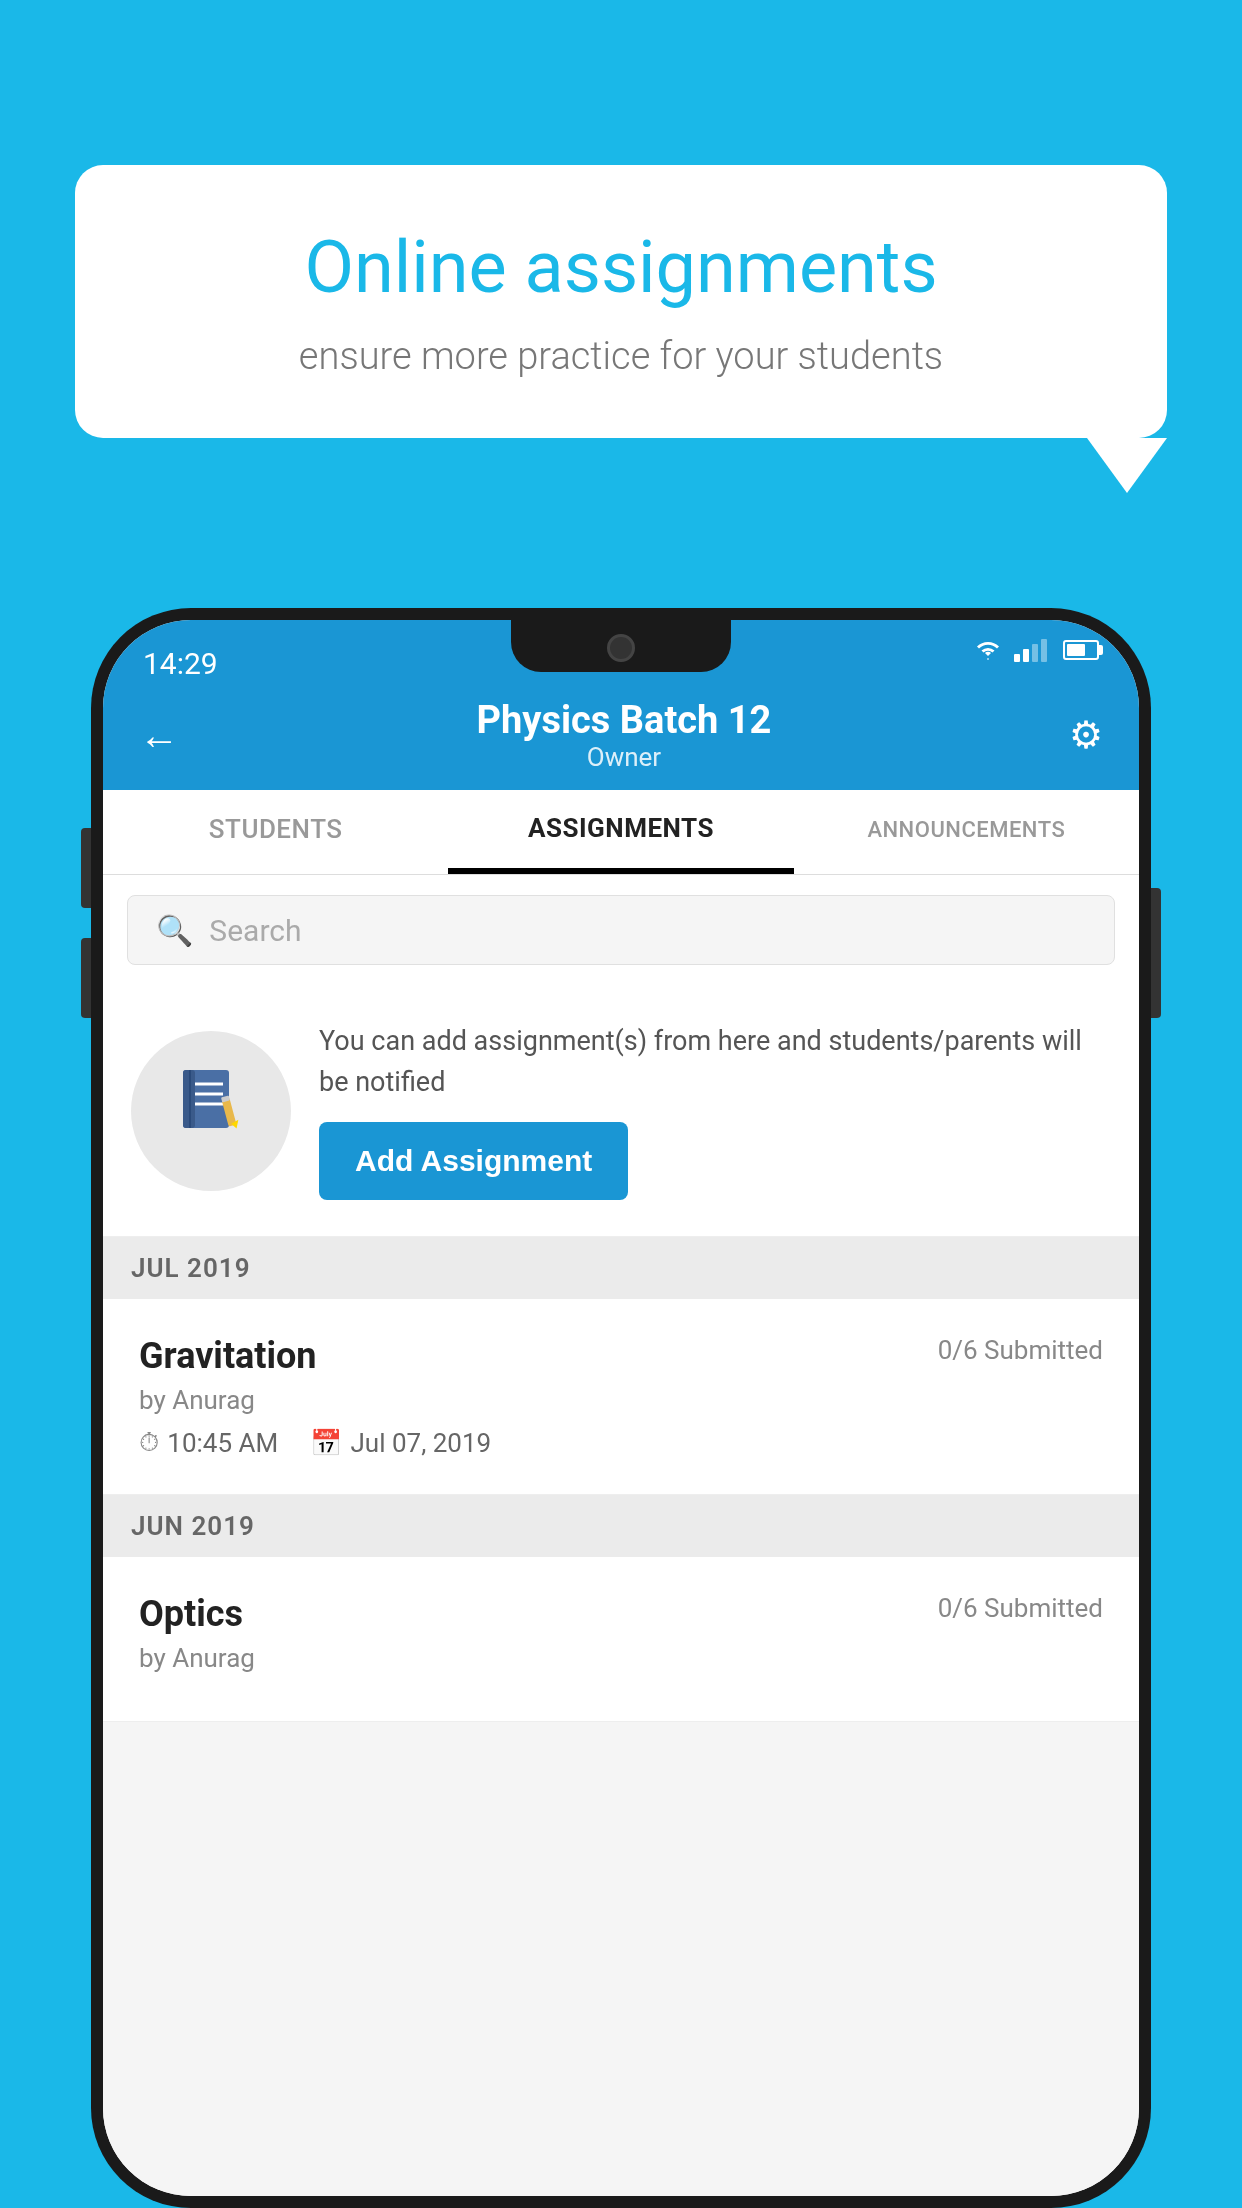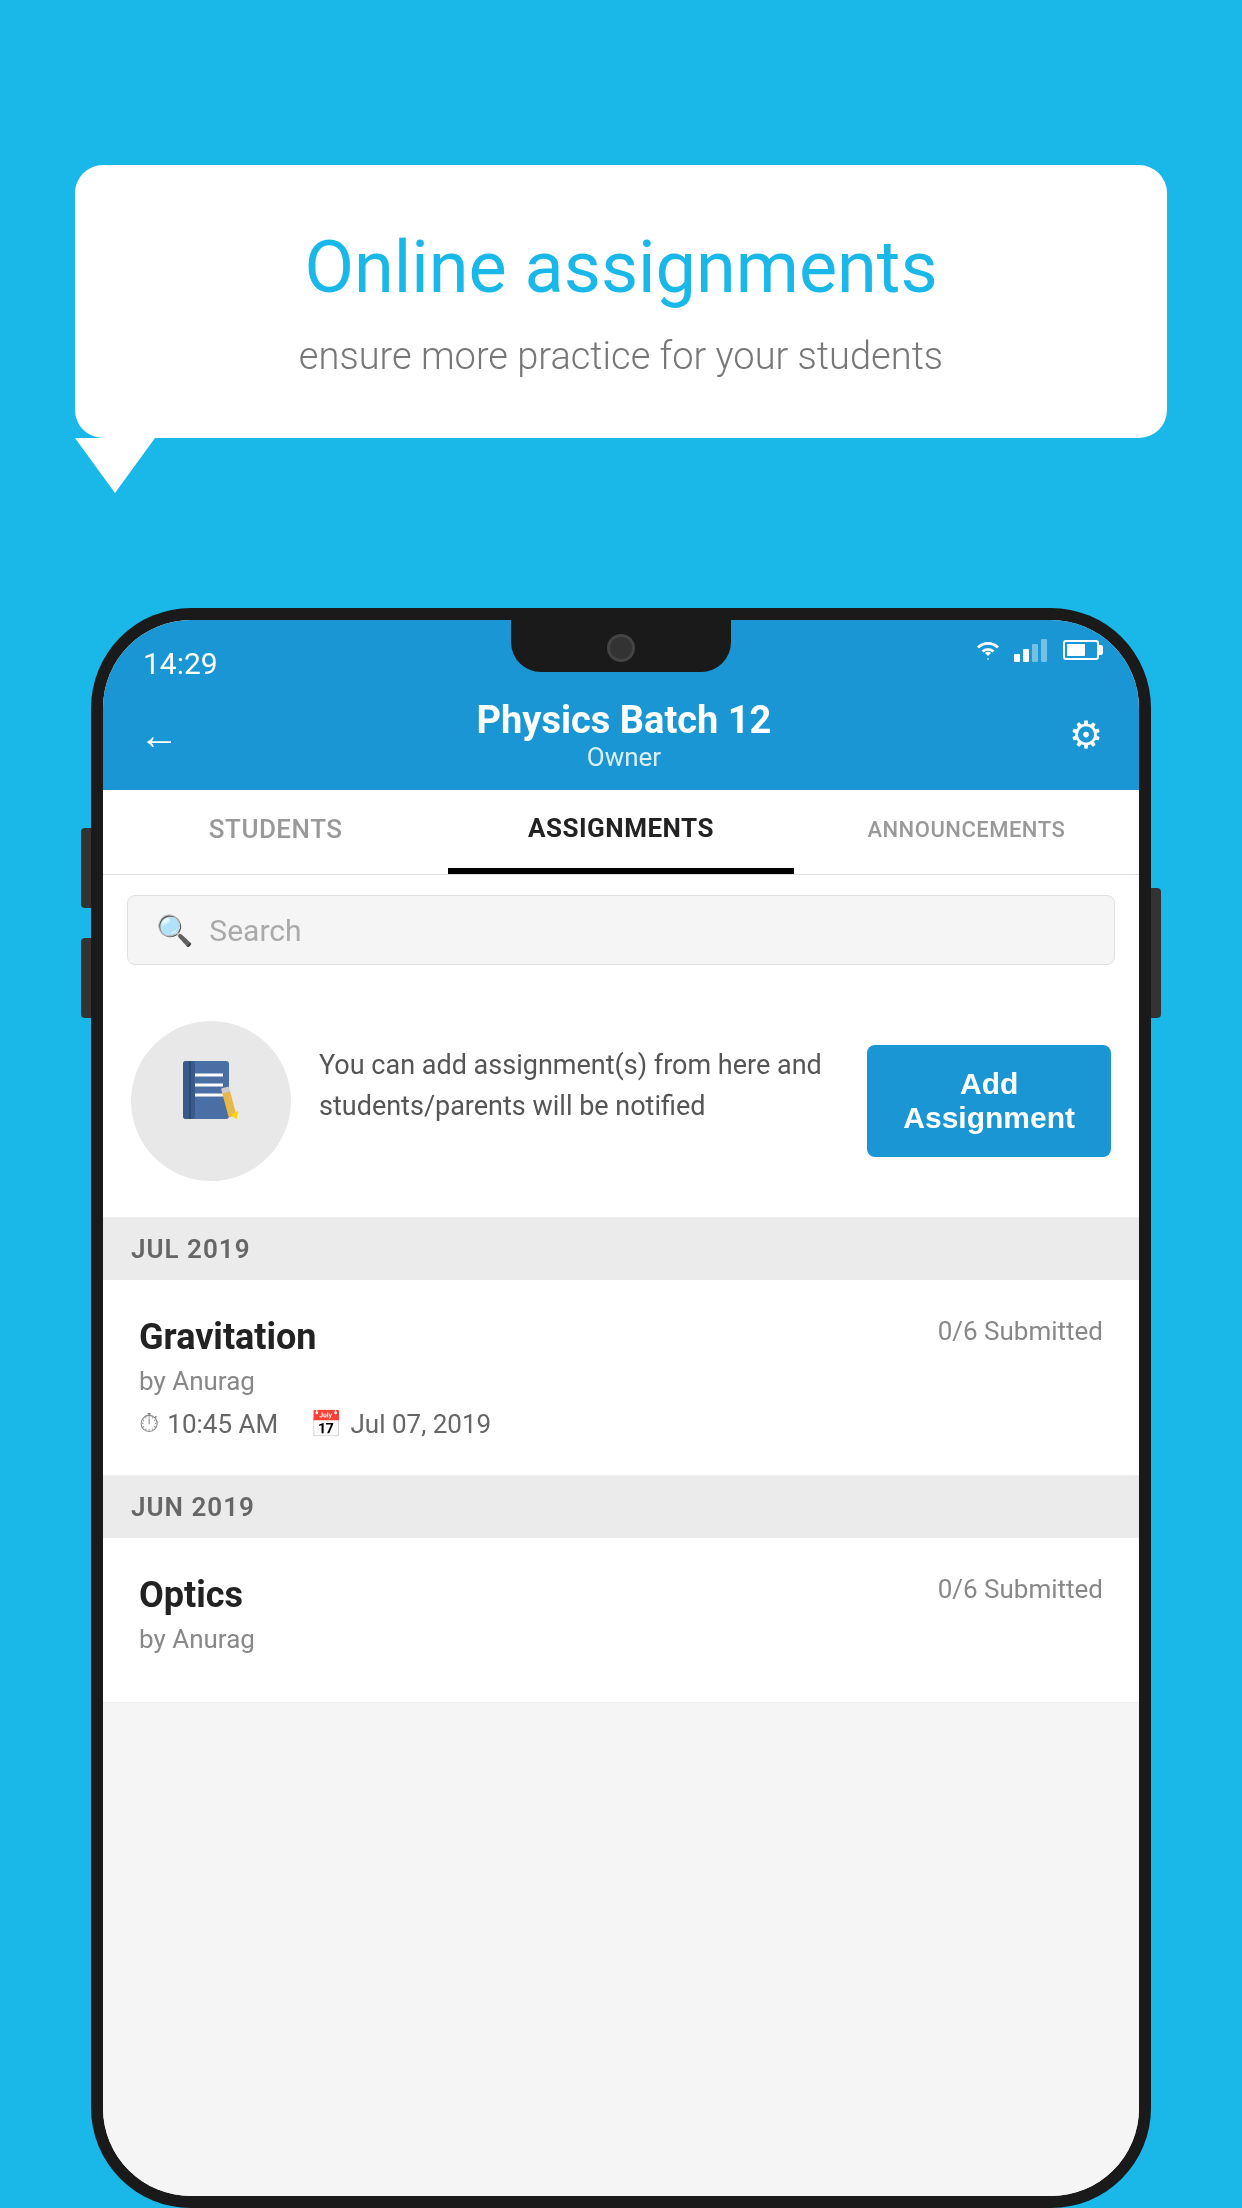"Online assignments" .speech-bubble-container { align-items: flex-start -> flex-end }
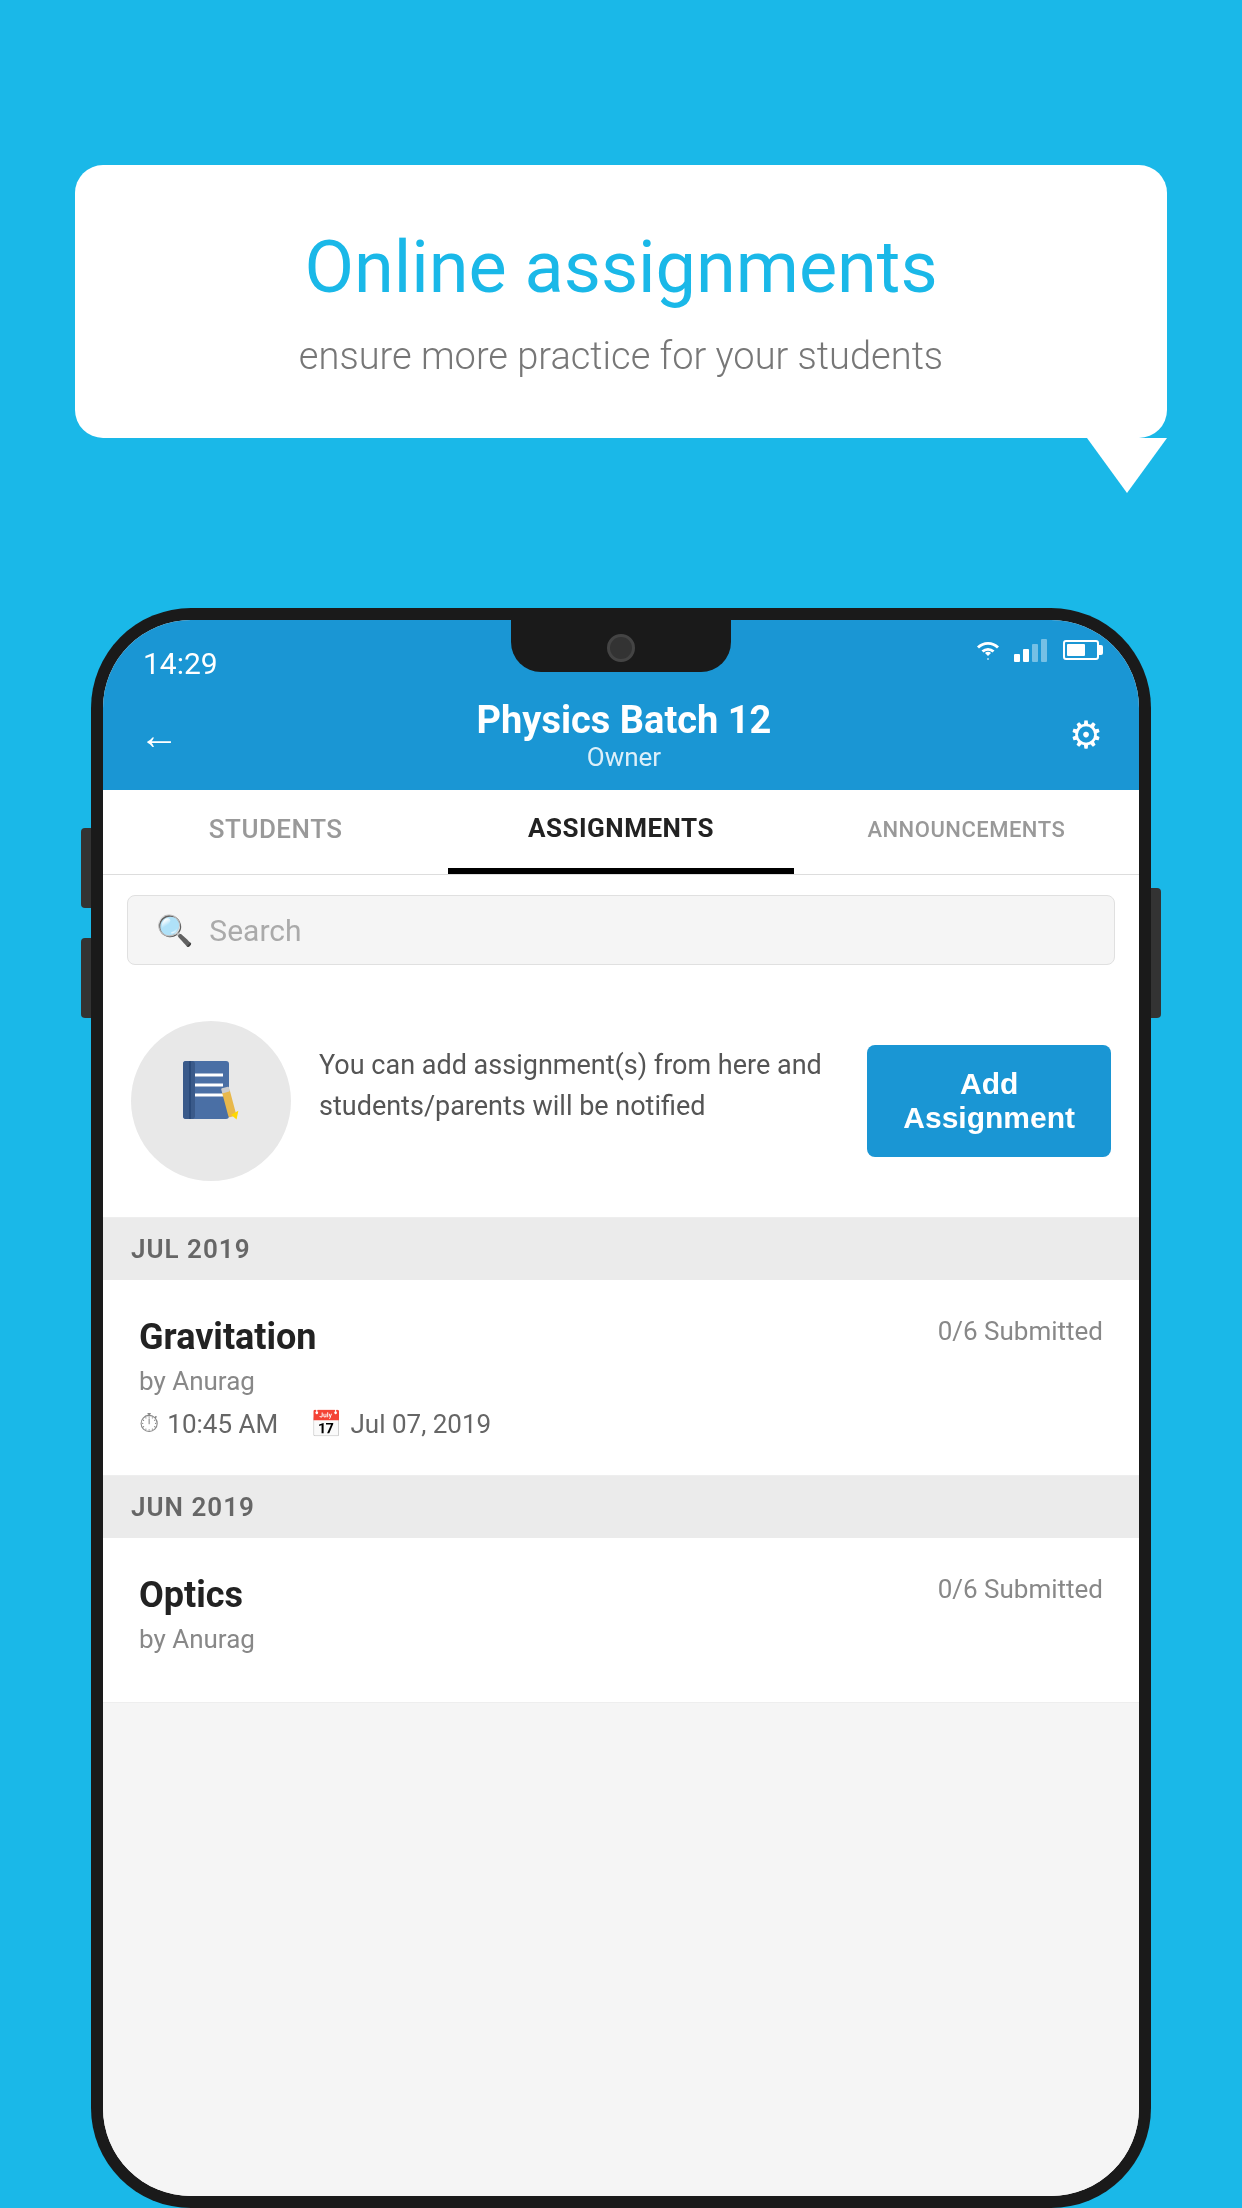"You can add assignment(s) from" .assignment-prompt-right { flex-direction: row -> column; gap: 28px -> 20px }
